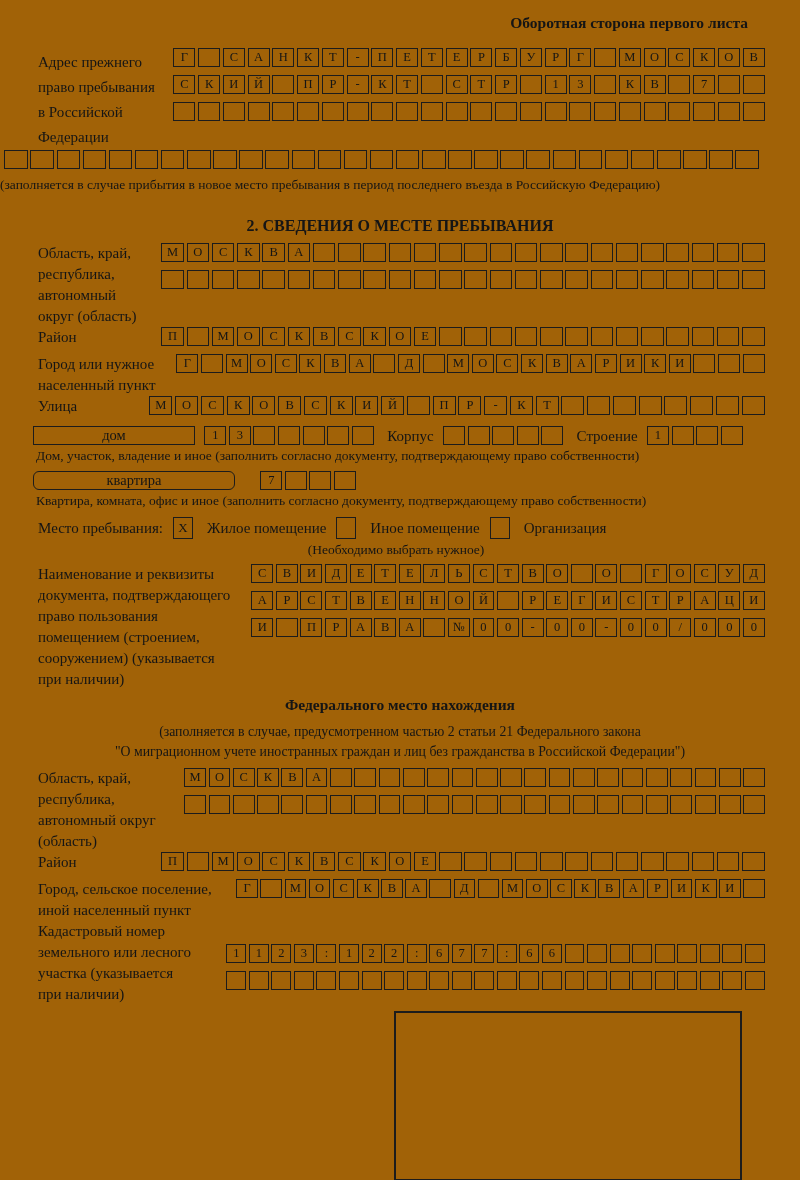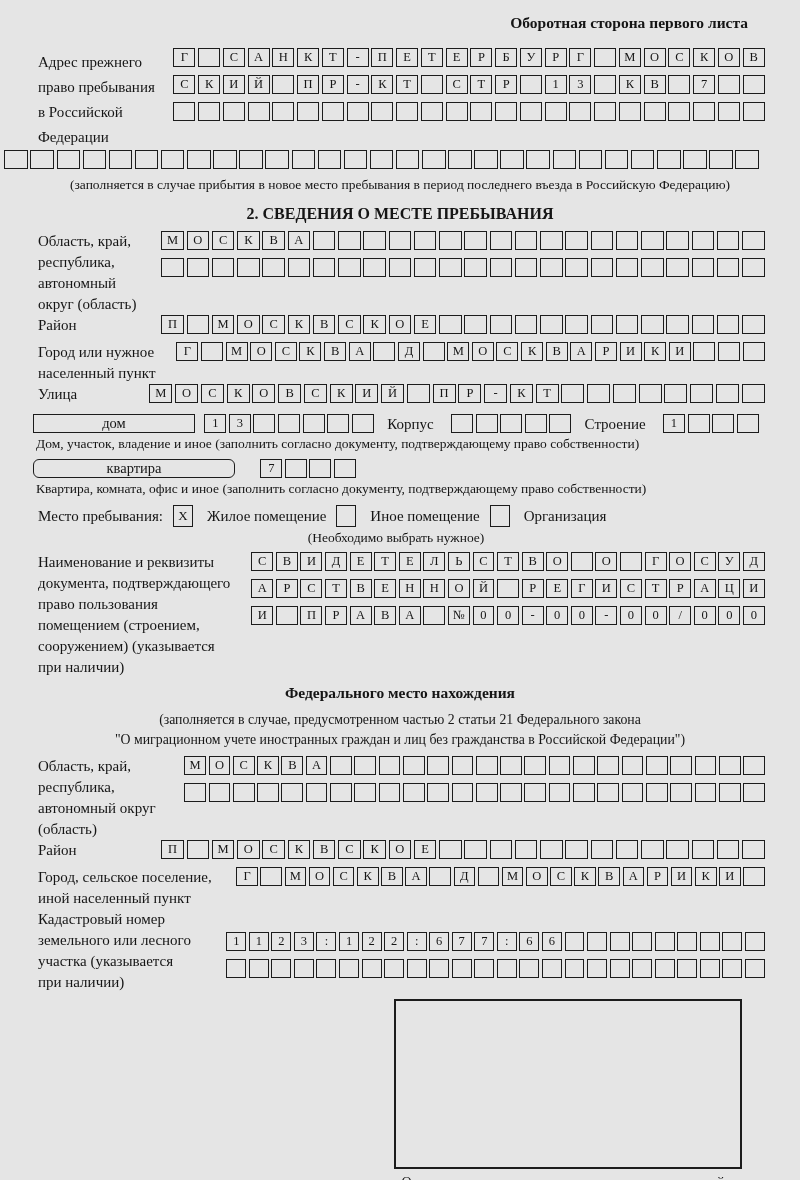"Оборотная сторона первого листа" .page { background: #e5e5e5 -> #a16207 }
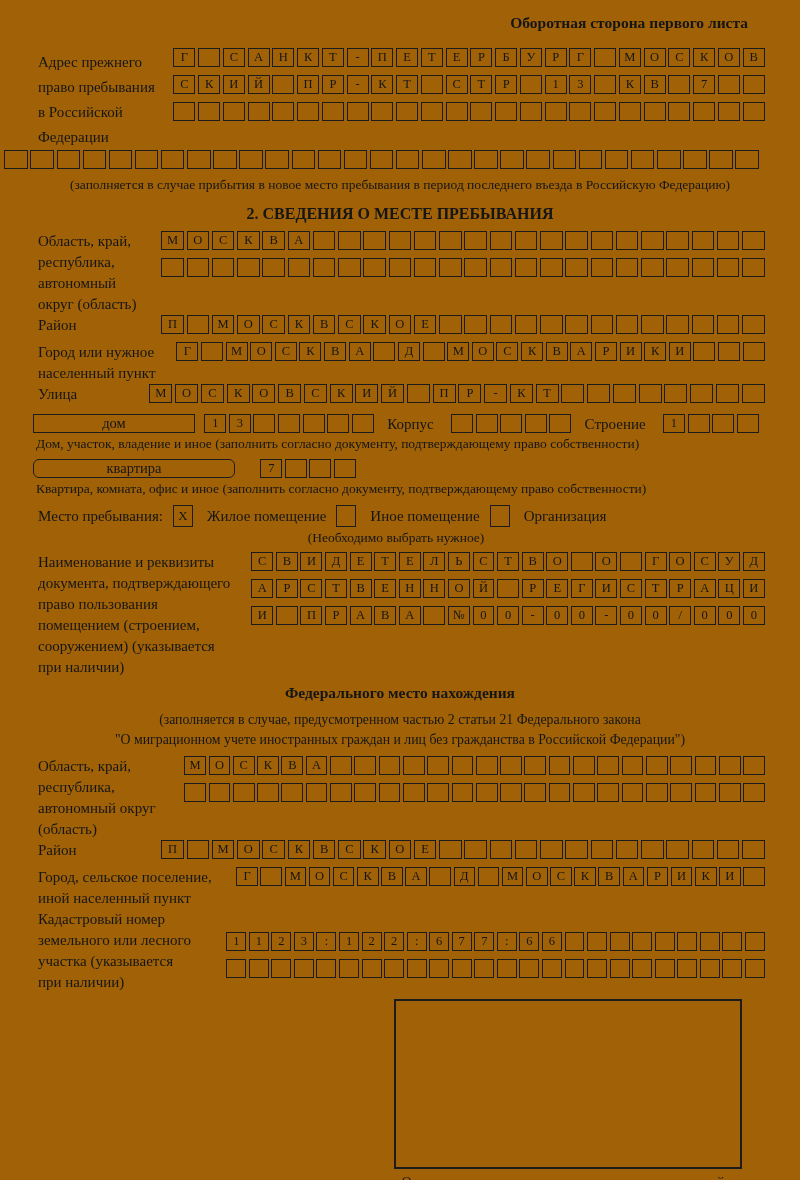"(заполняется в случае прибытия в" .caption { margin: 0 0 12px 0 -> 0 0 24px 0; text-align: center -> left }
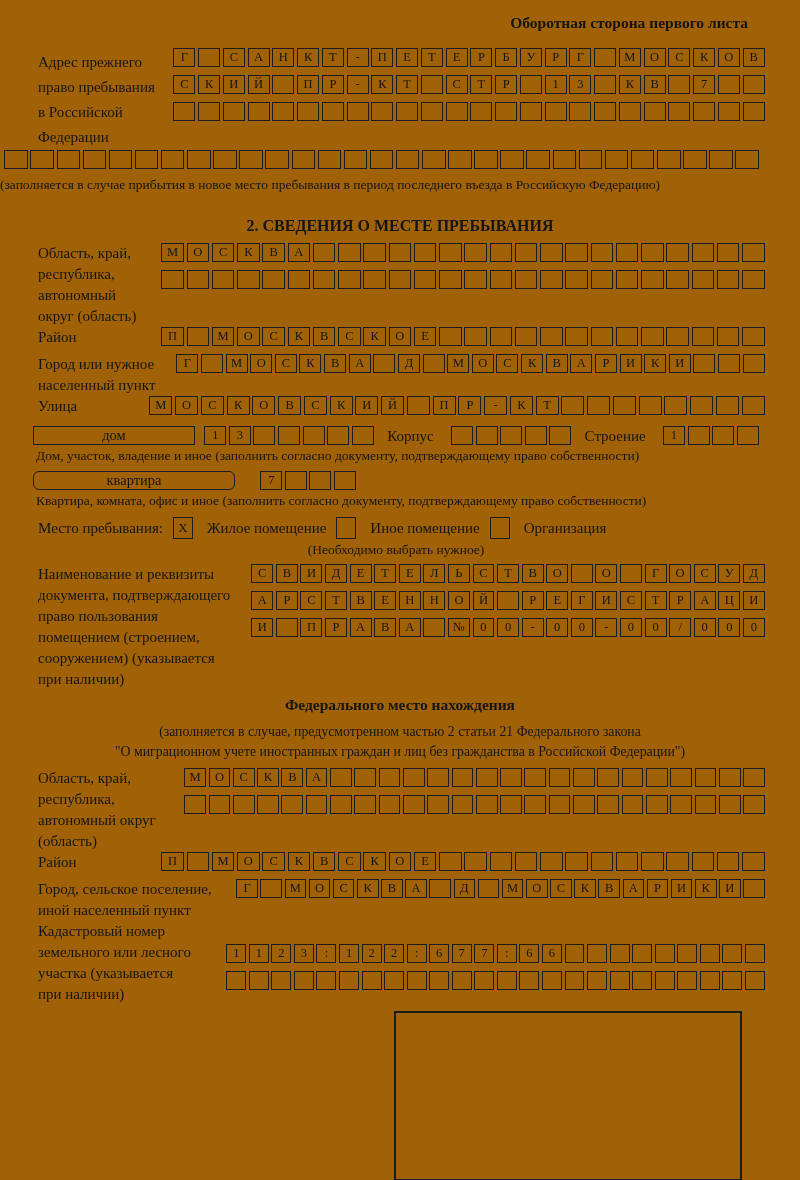"Корпус" .inline-label { padding: 0 16px 0 12px -> 0 8px 0 12px }
